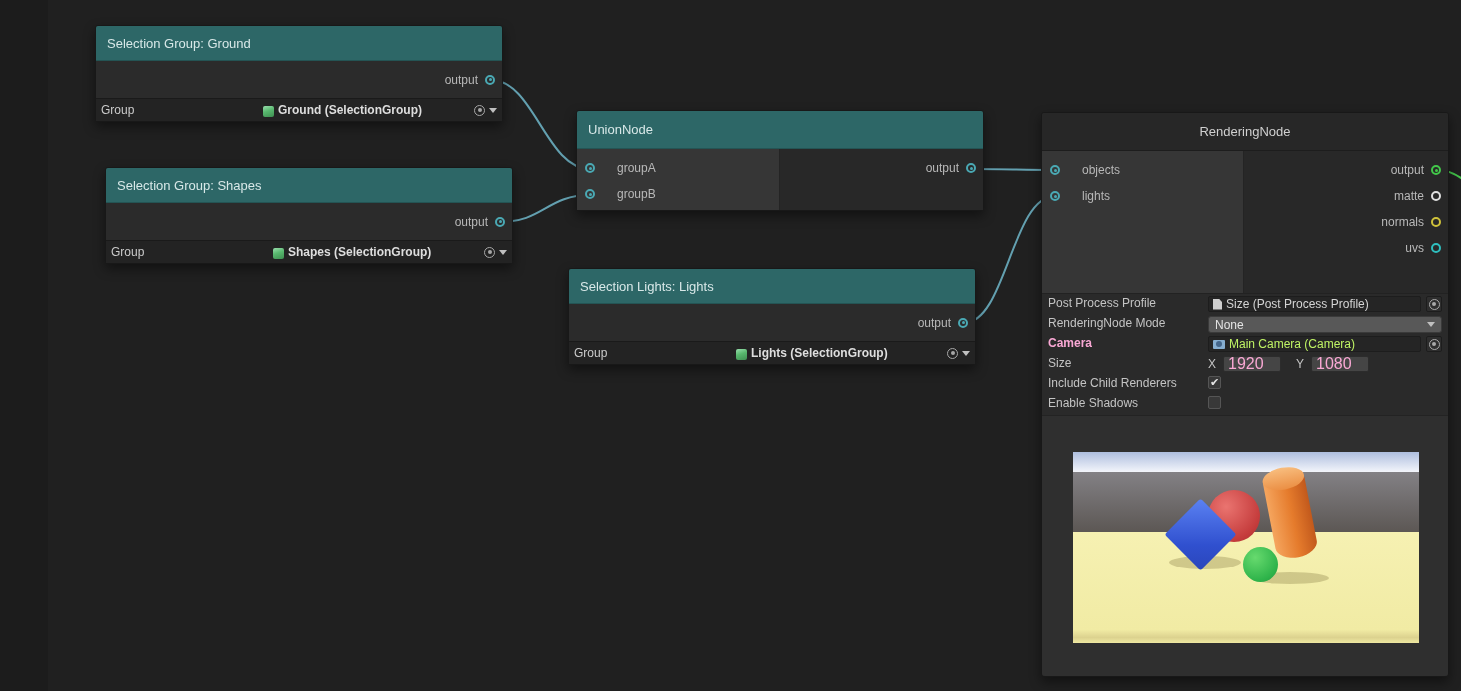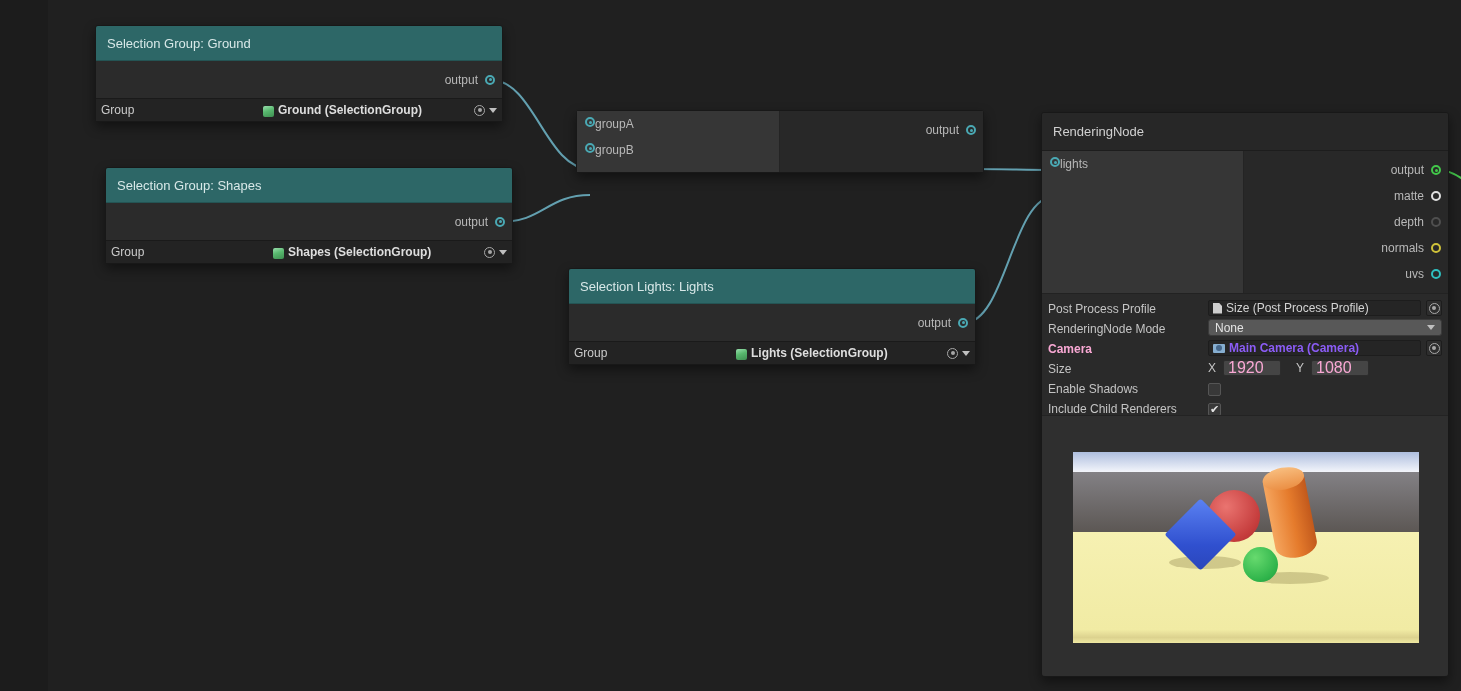"UnionNode" div.hdr { html: none -> <div> <span>UnionNode</span> </div> }
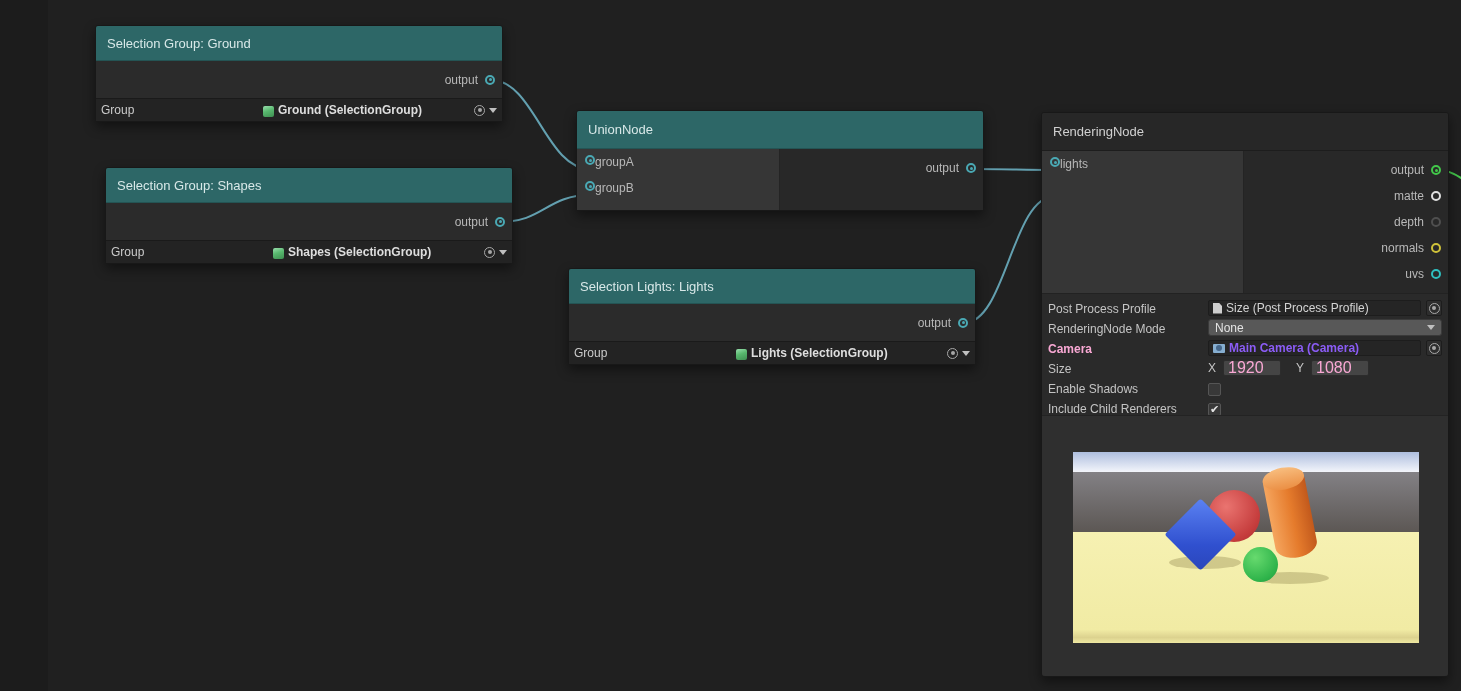"RenderingNode" div.hdr { justify-content: none -> center }
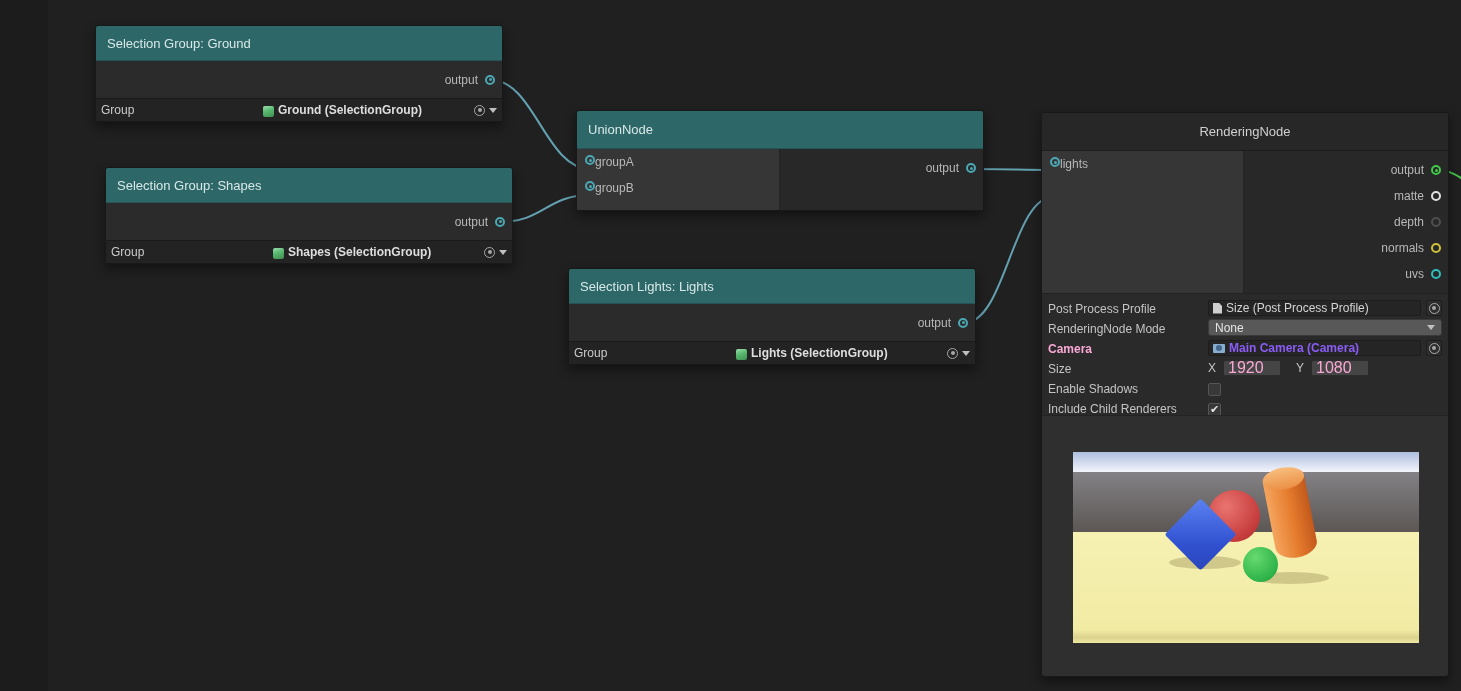"groupA" .in-row { align-items: flex-start -> center; gap: 0 -> 22px }
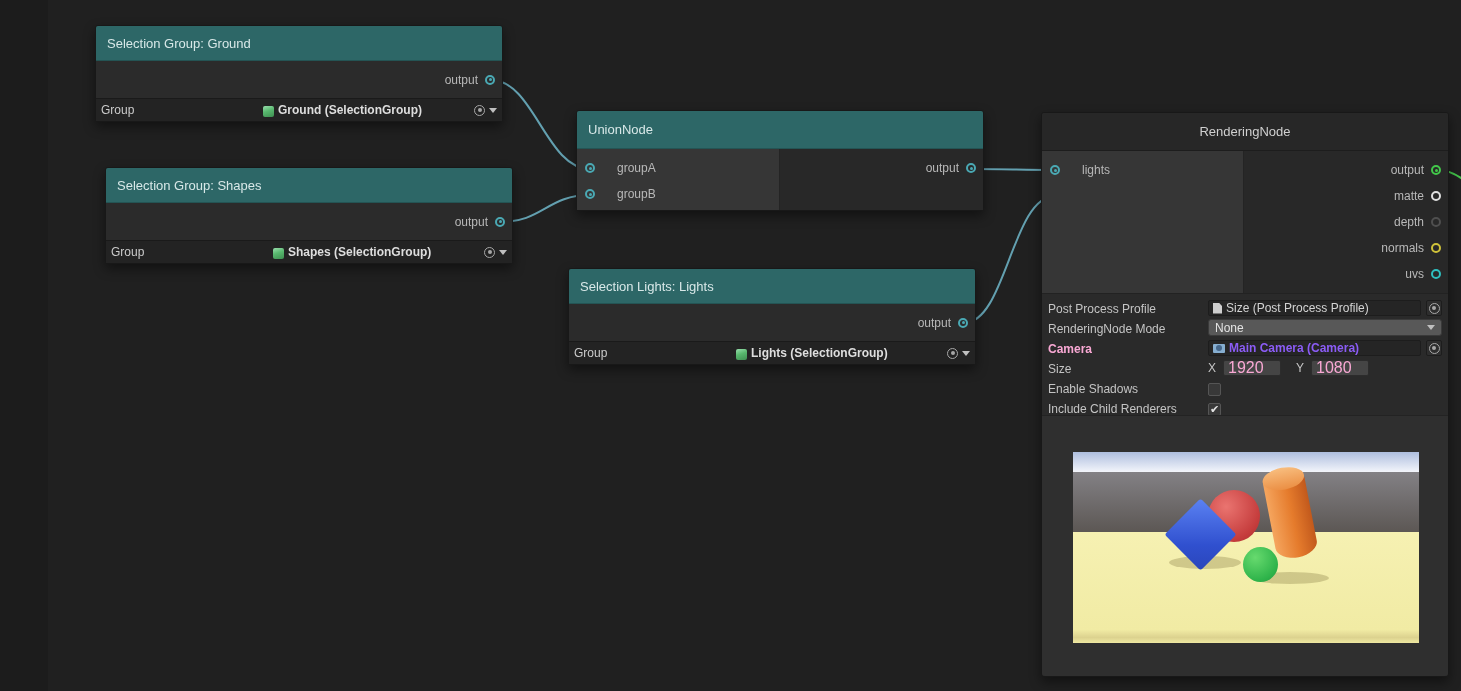"objects" div.in-row { html: none -> <div> <span></span> <span>objects</span> </div> }
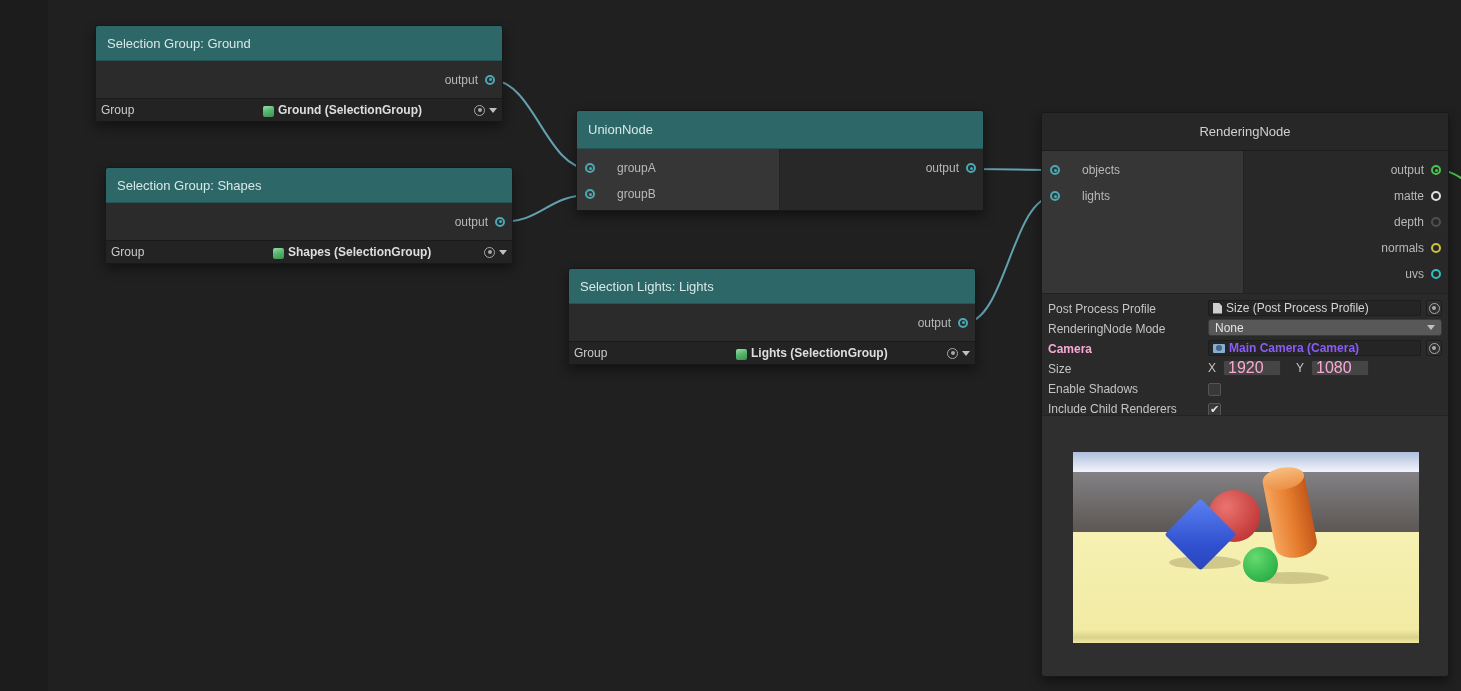"depth" div.out-row { html: <div> <span>depth</span> <span></span> </div> -> none }
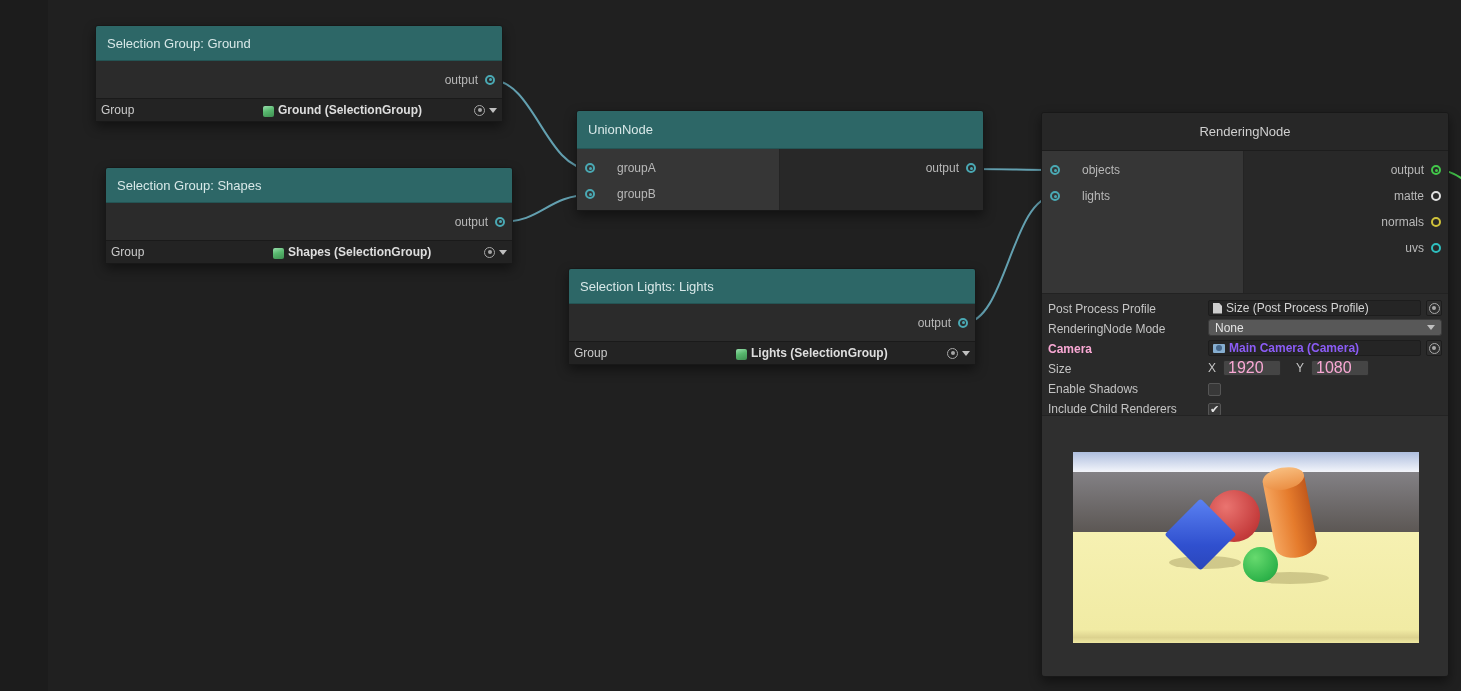"Post Process Profile" .prow { align-items: flex-end -> flex-start }
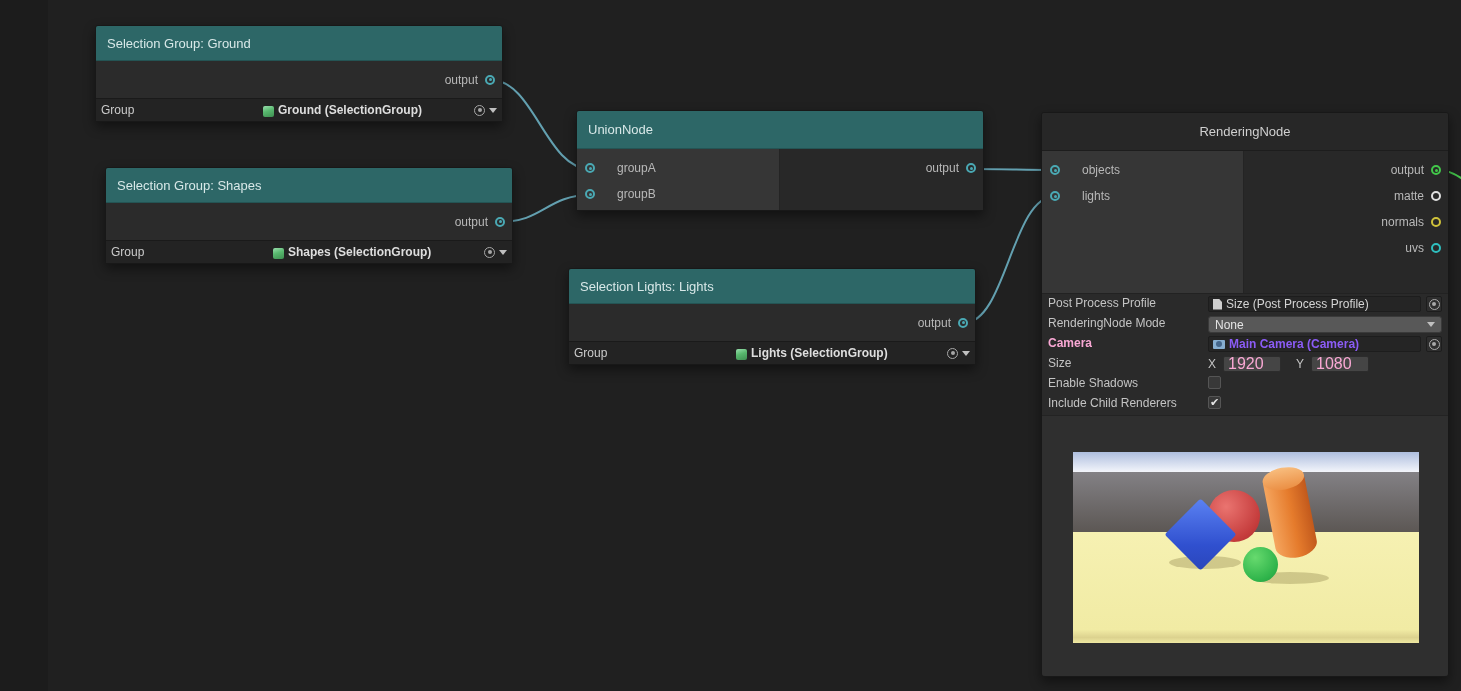"Main Camera (Camera)" .objbox.bold { color: #8b5cf6 -> #bef264; font-weight: bold -> normal }
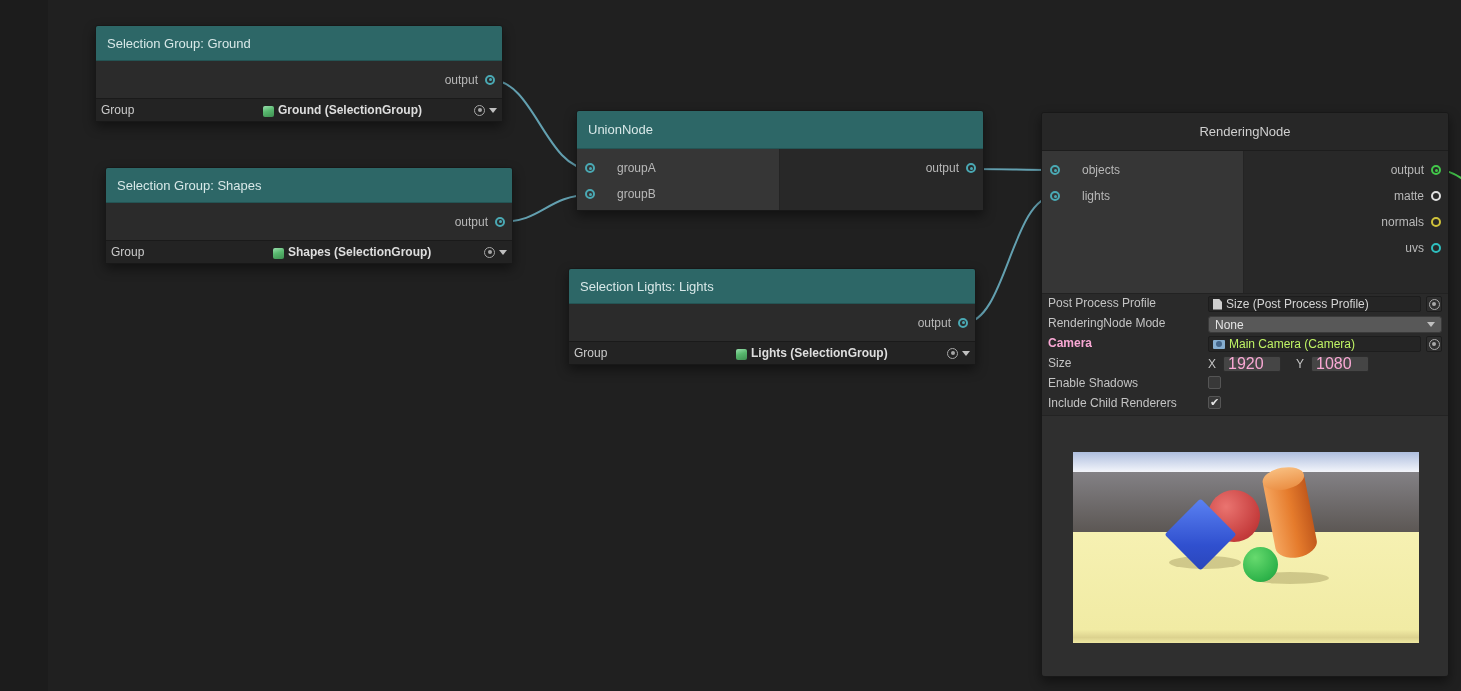"Enable Shadows" div.prow { order: before "Include Child Renderers" -> after "Include Child Renderers" }
